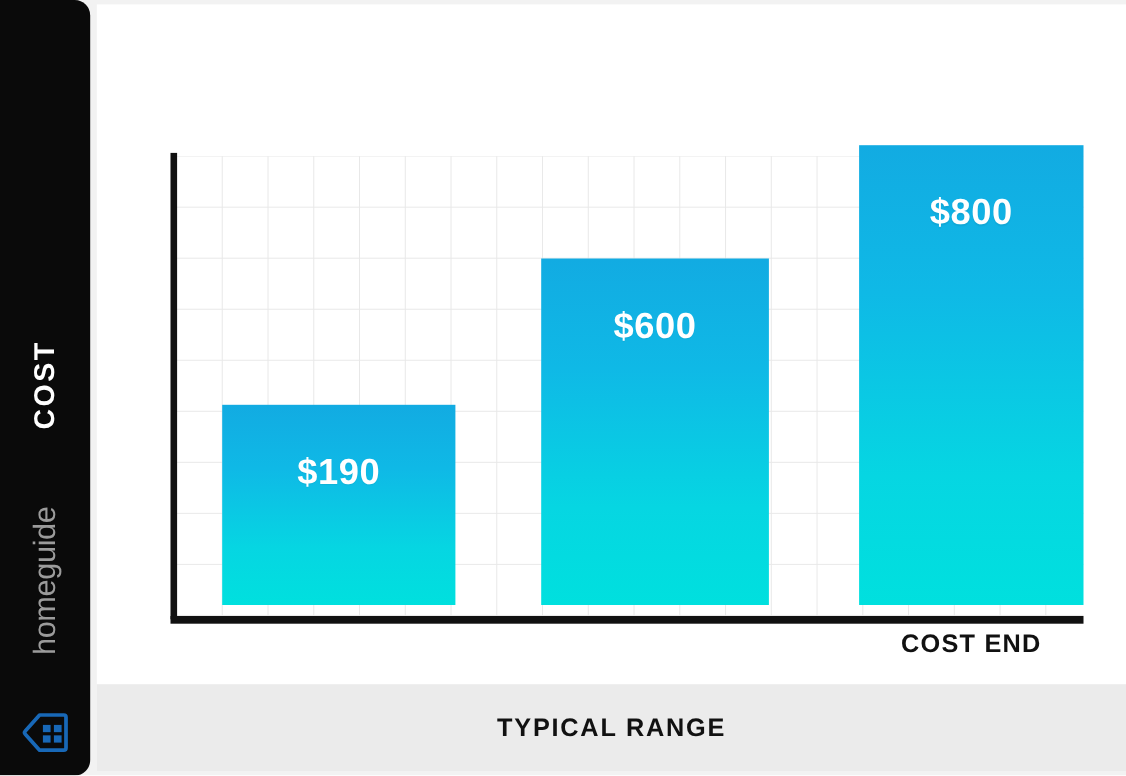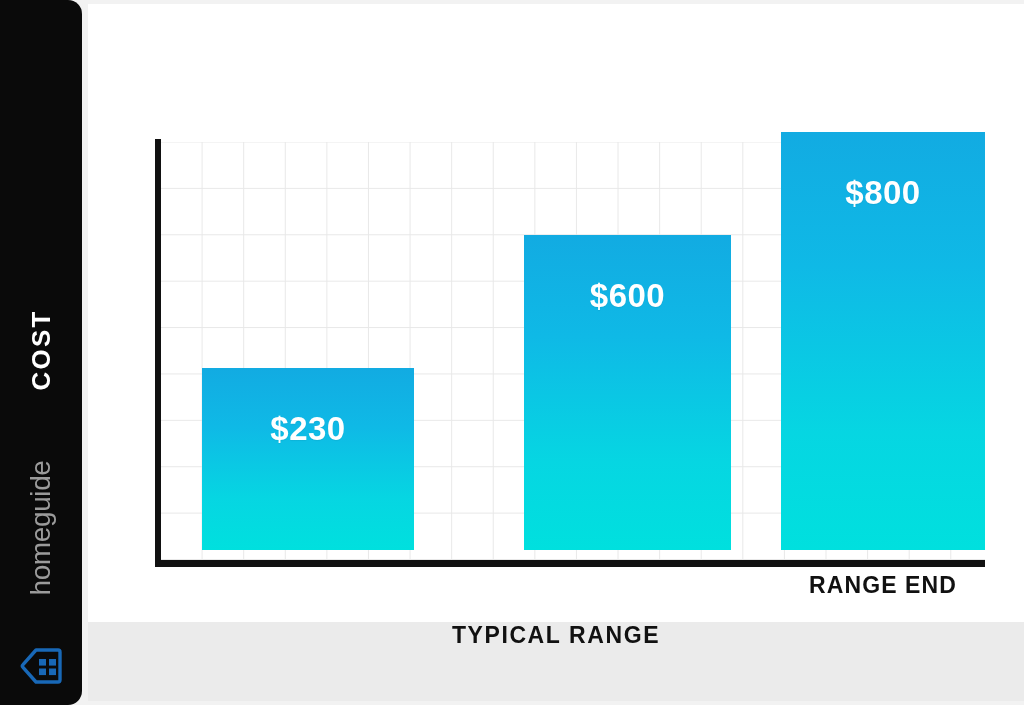"$600" div.bar { margin-left: 32px -> none }
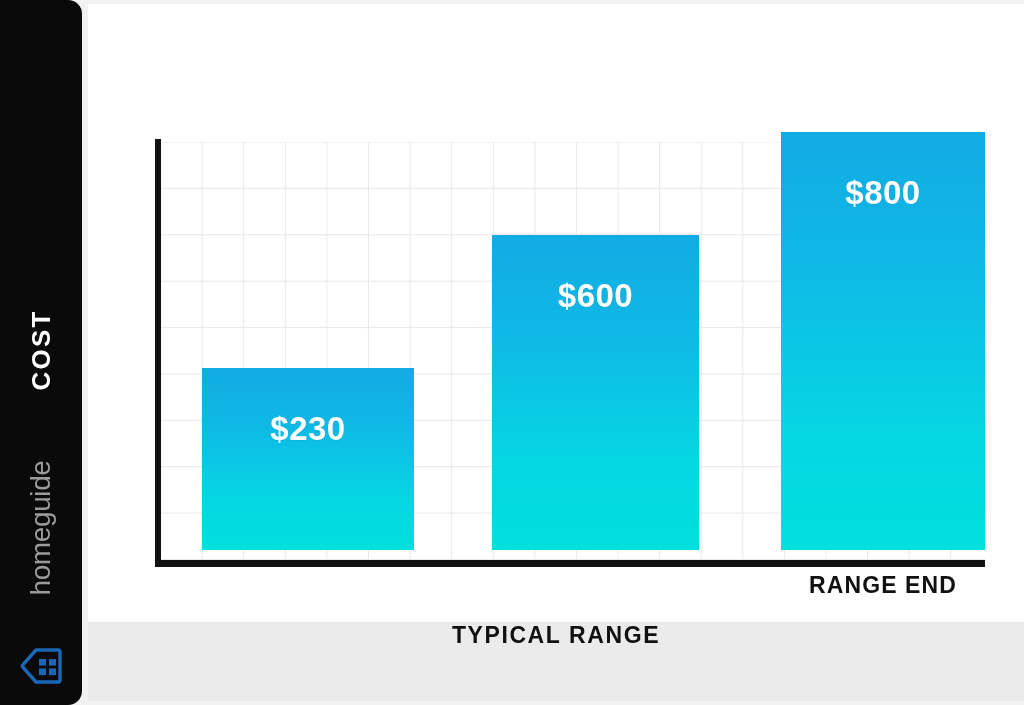"$230" div.bar-value { text: $230 -> $190 }
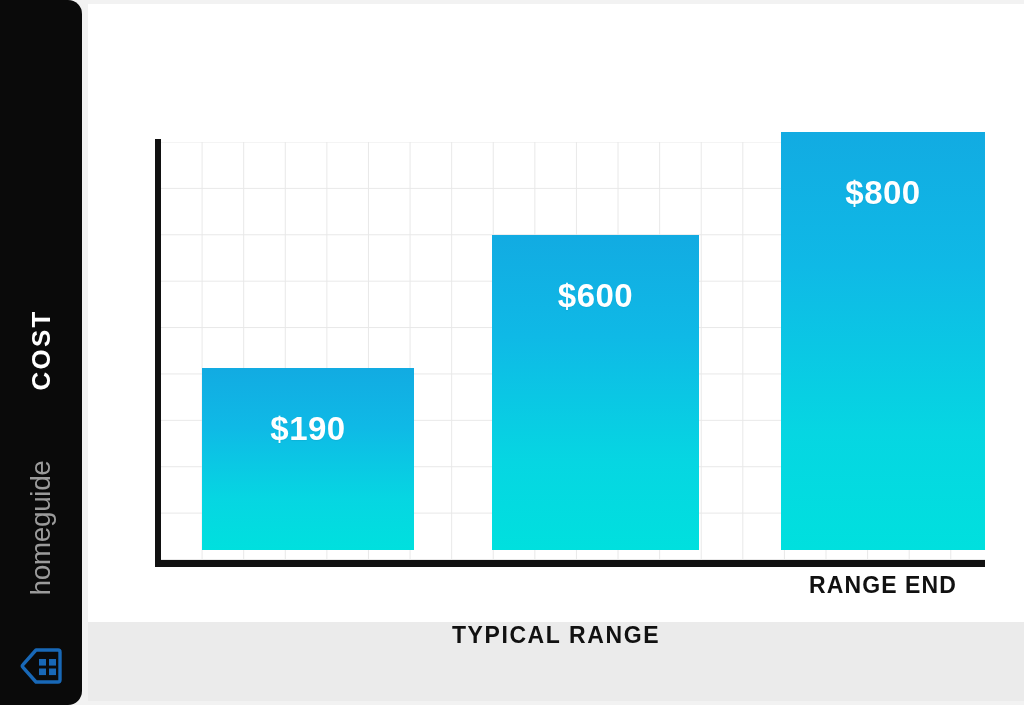"RANGE END" div.cat-label { text: RANGE -> COST }
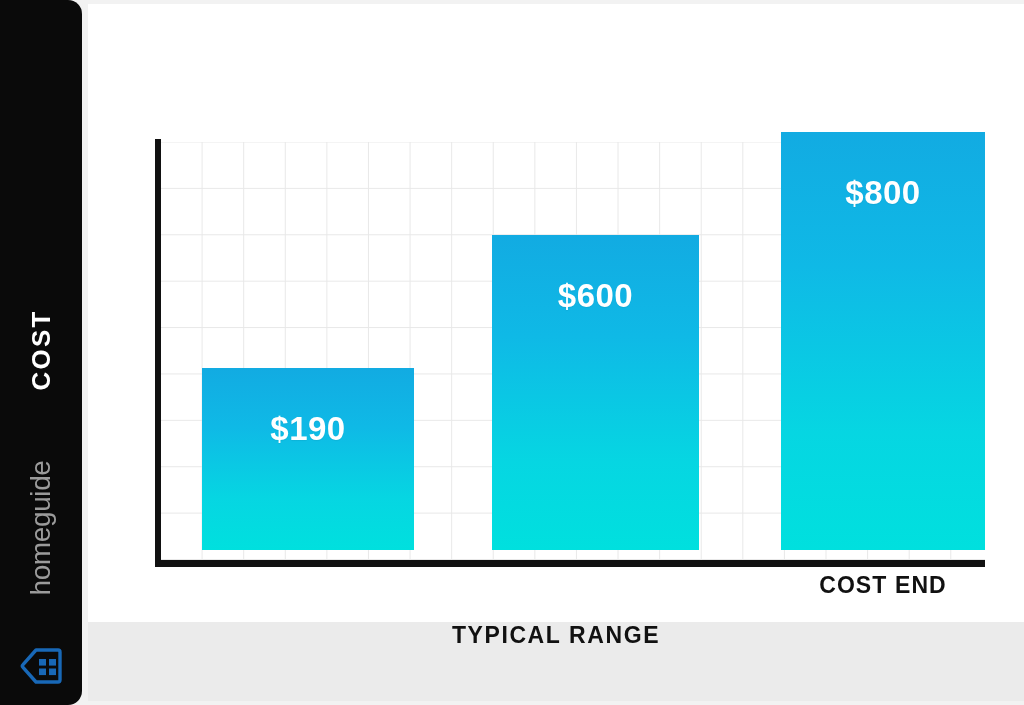"TYPICAL RANGE" .footer { align-items: none -> center }
